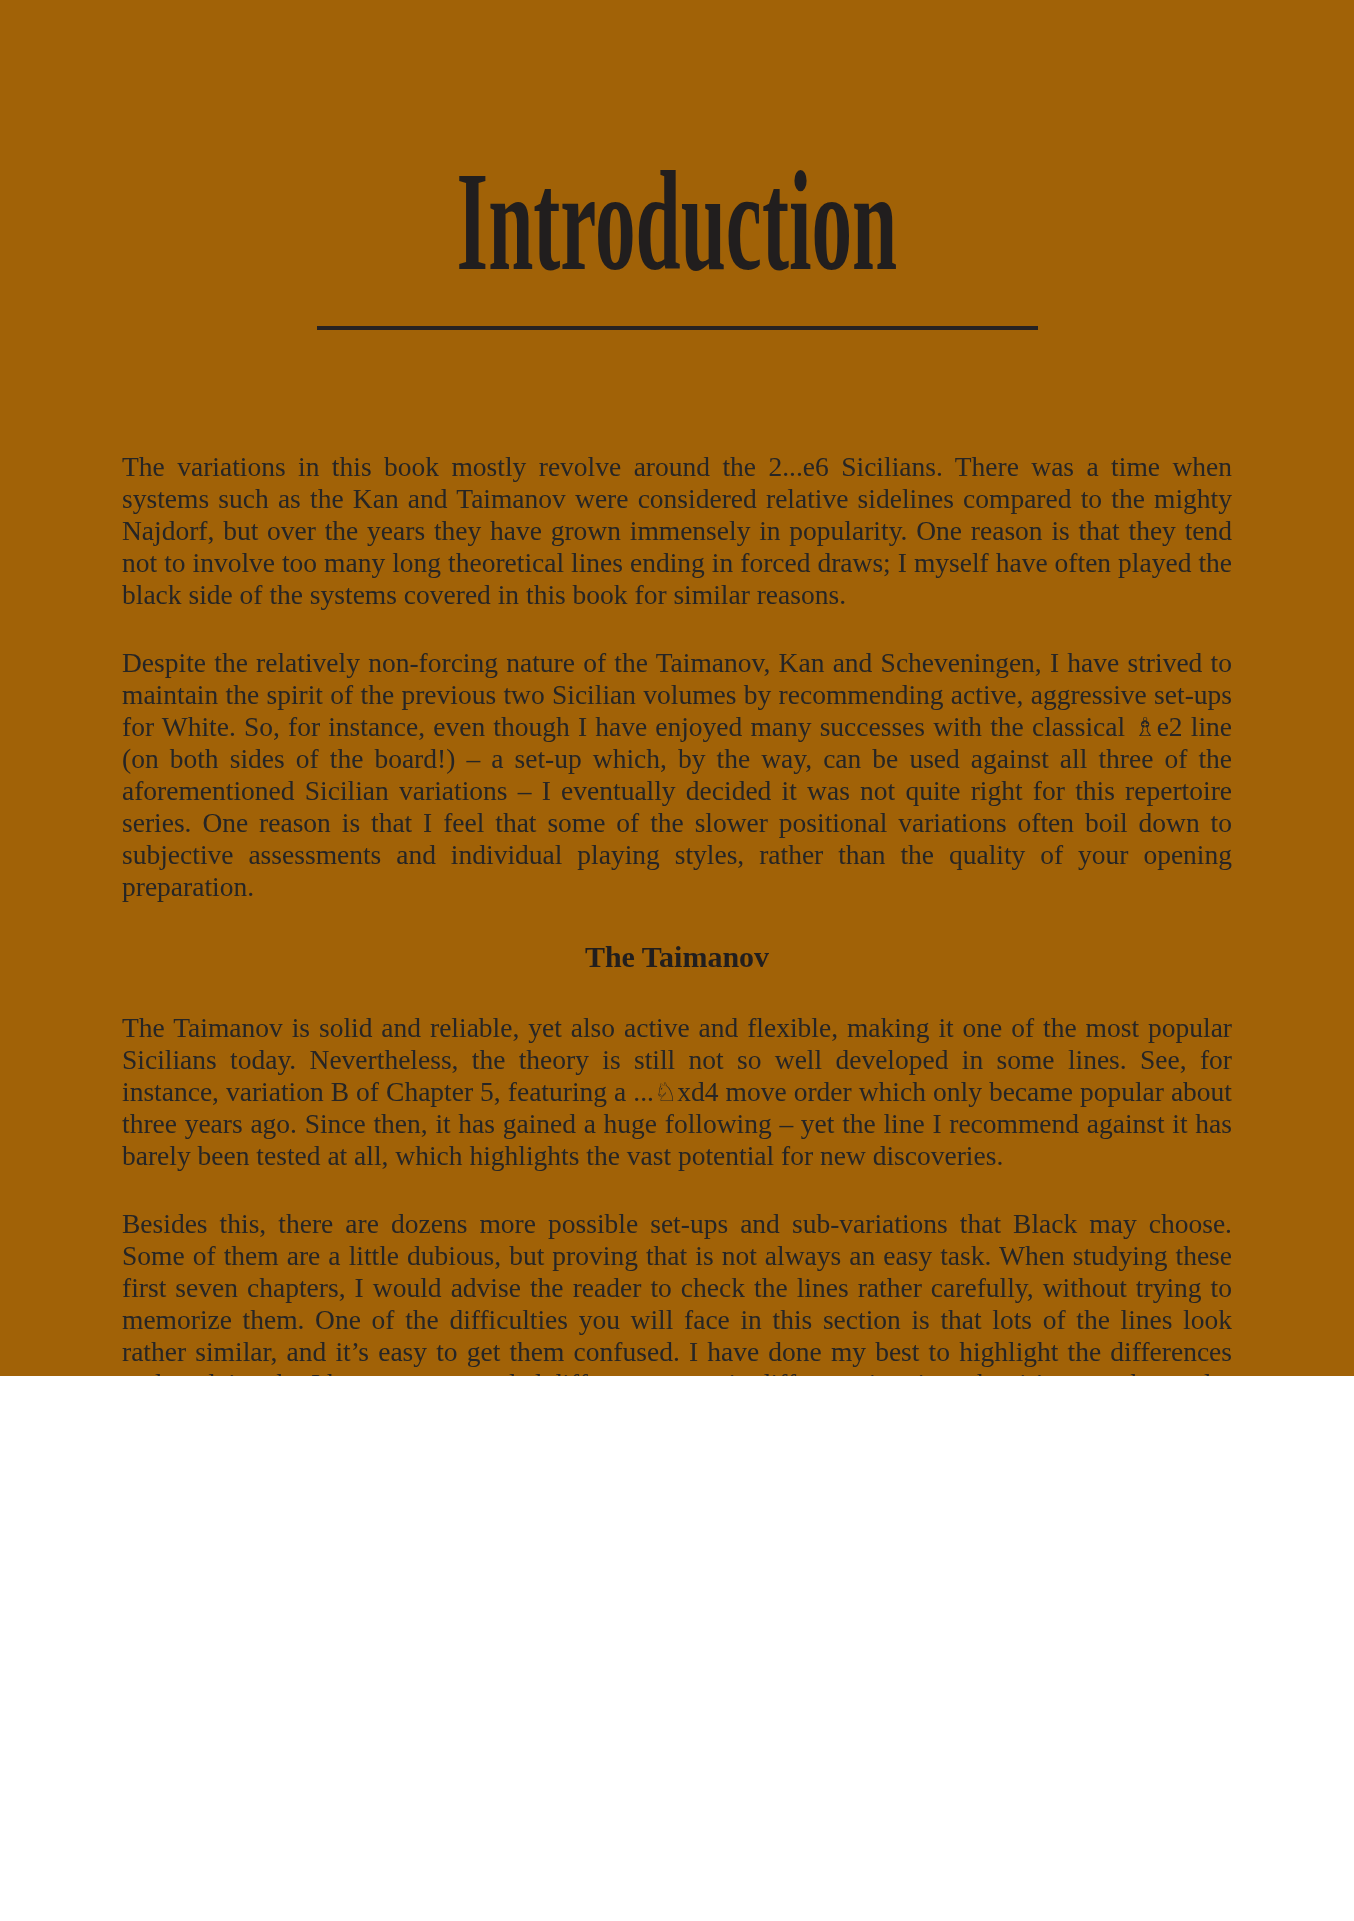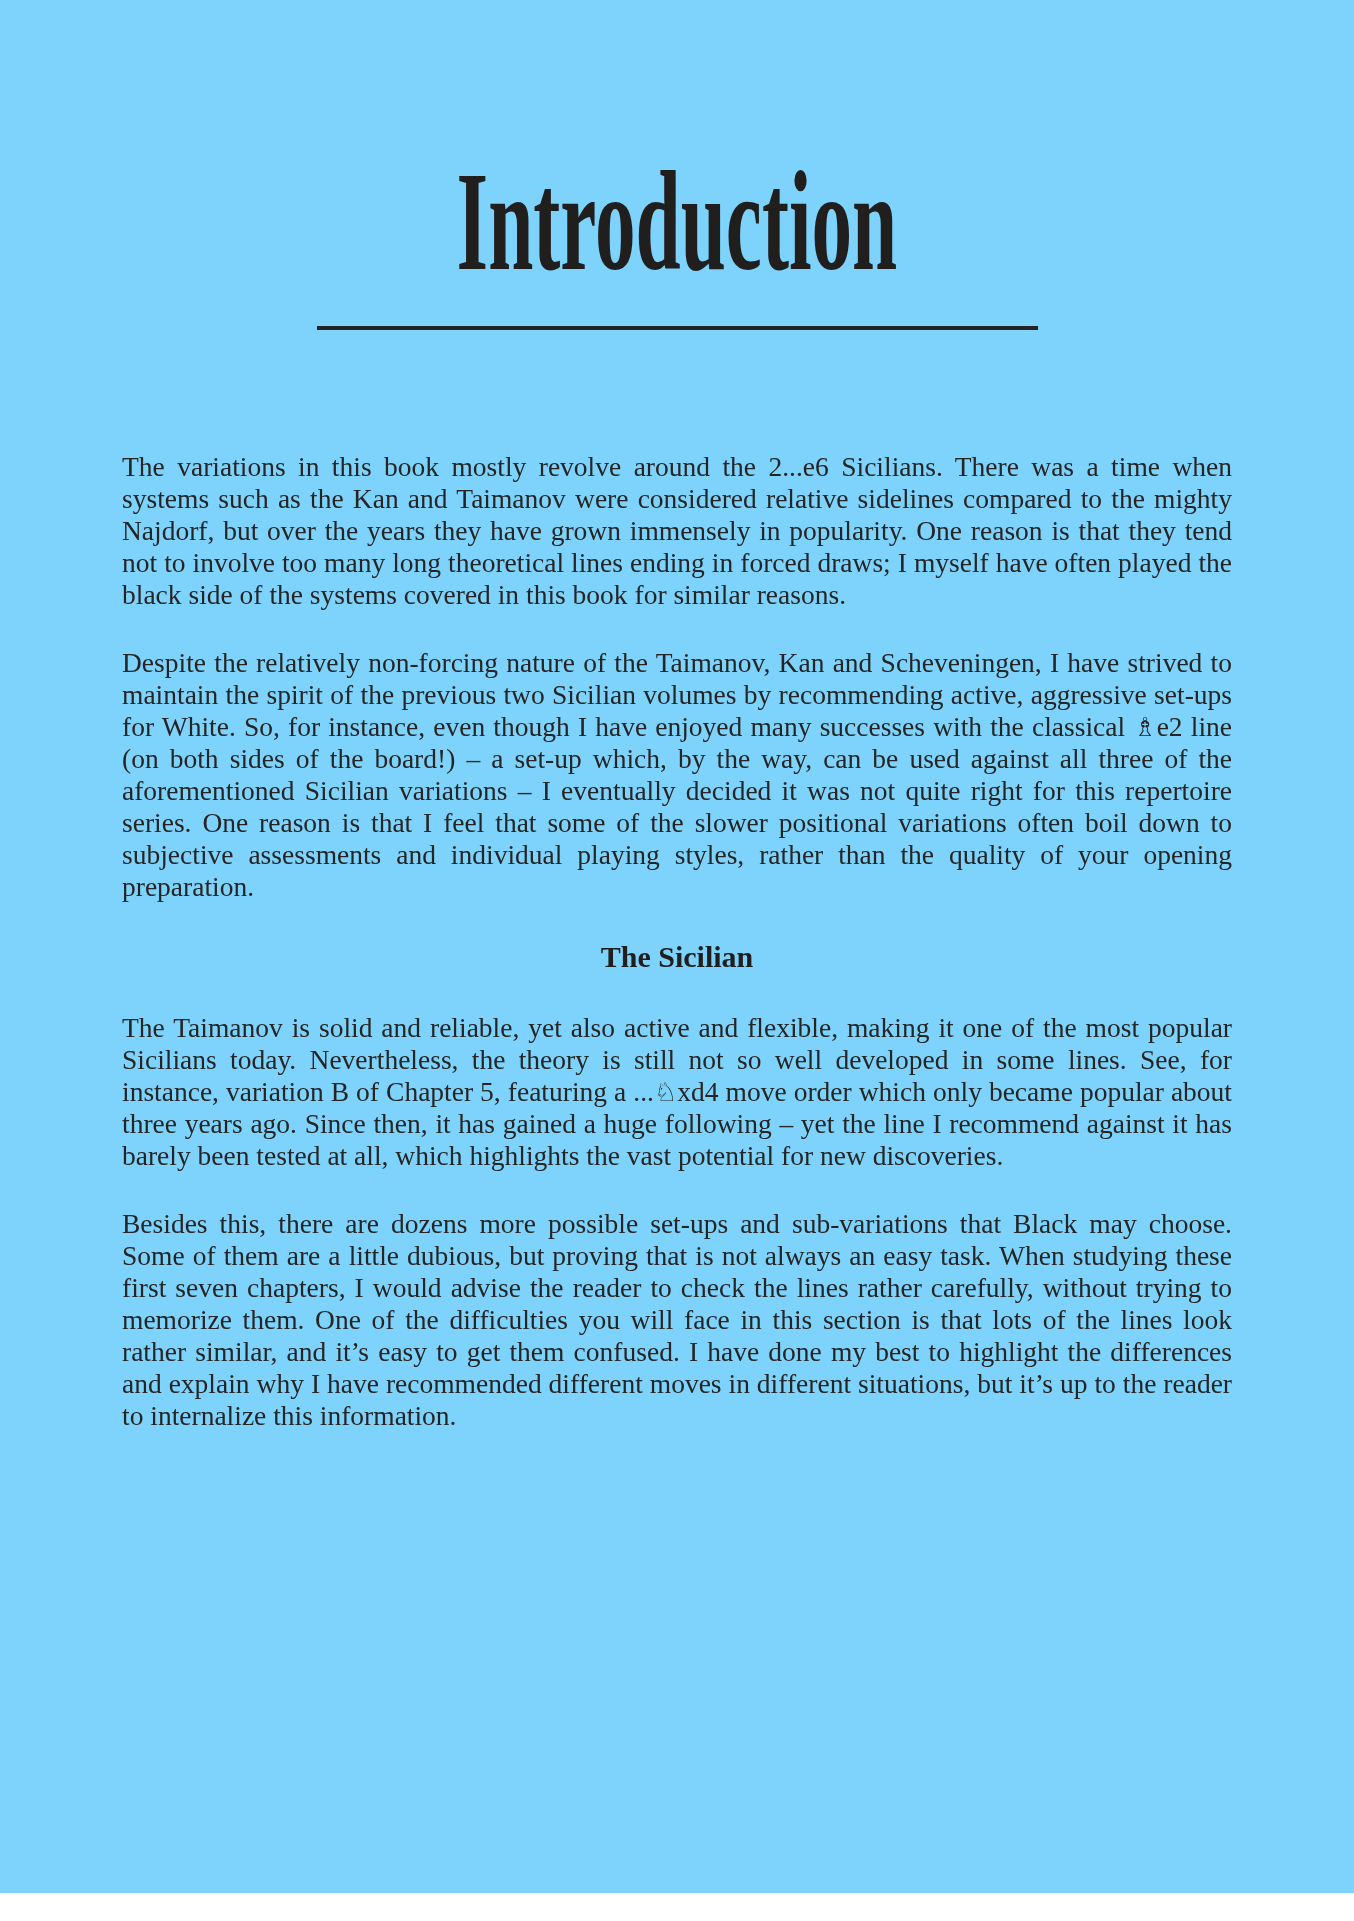"Introduction" .page { background: #7dd3fc -> #a16207; height: 1893px -> 1376px }
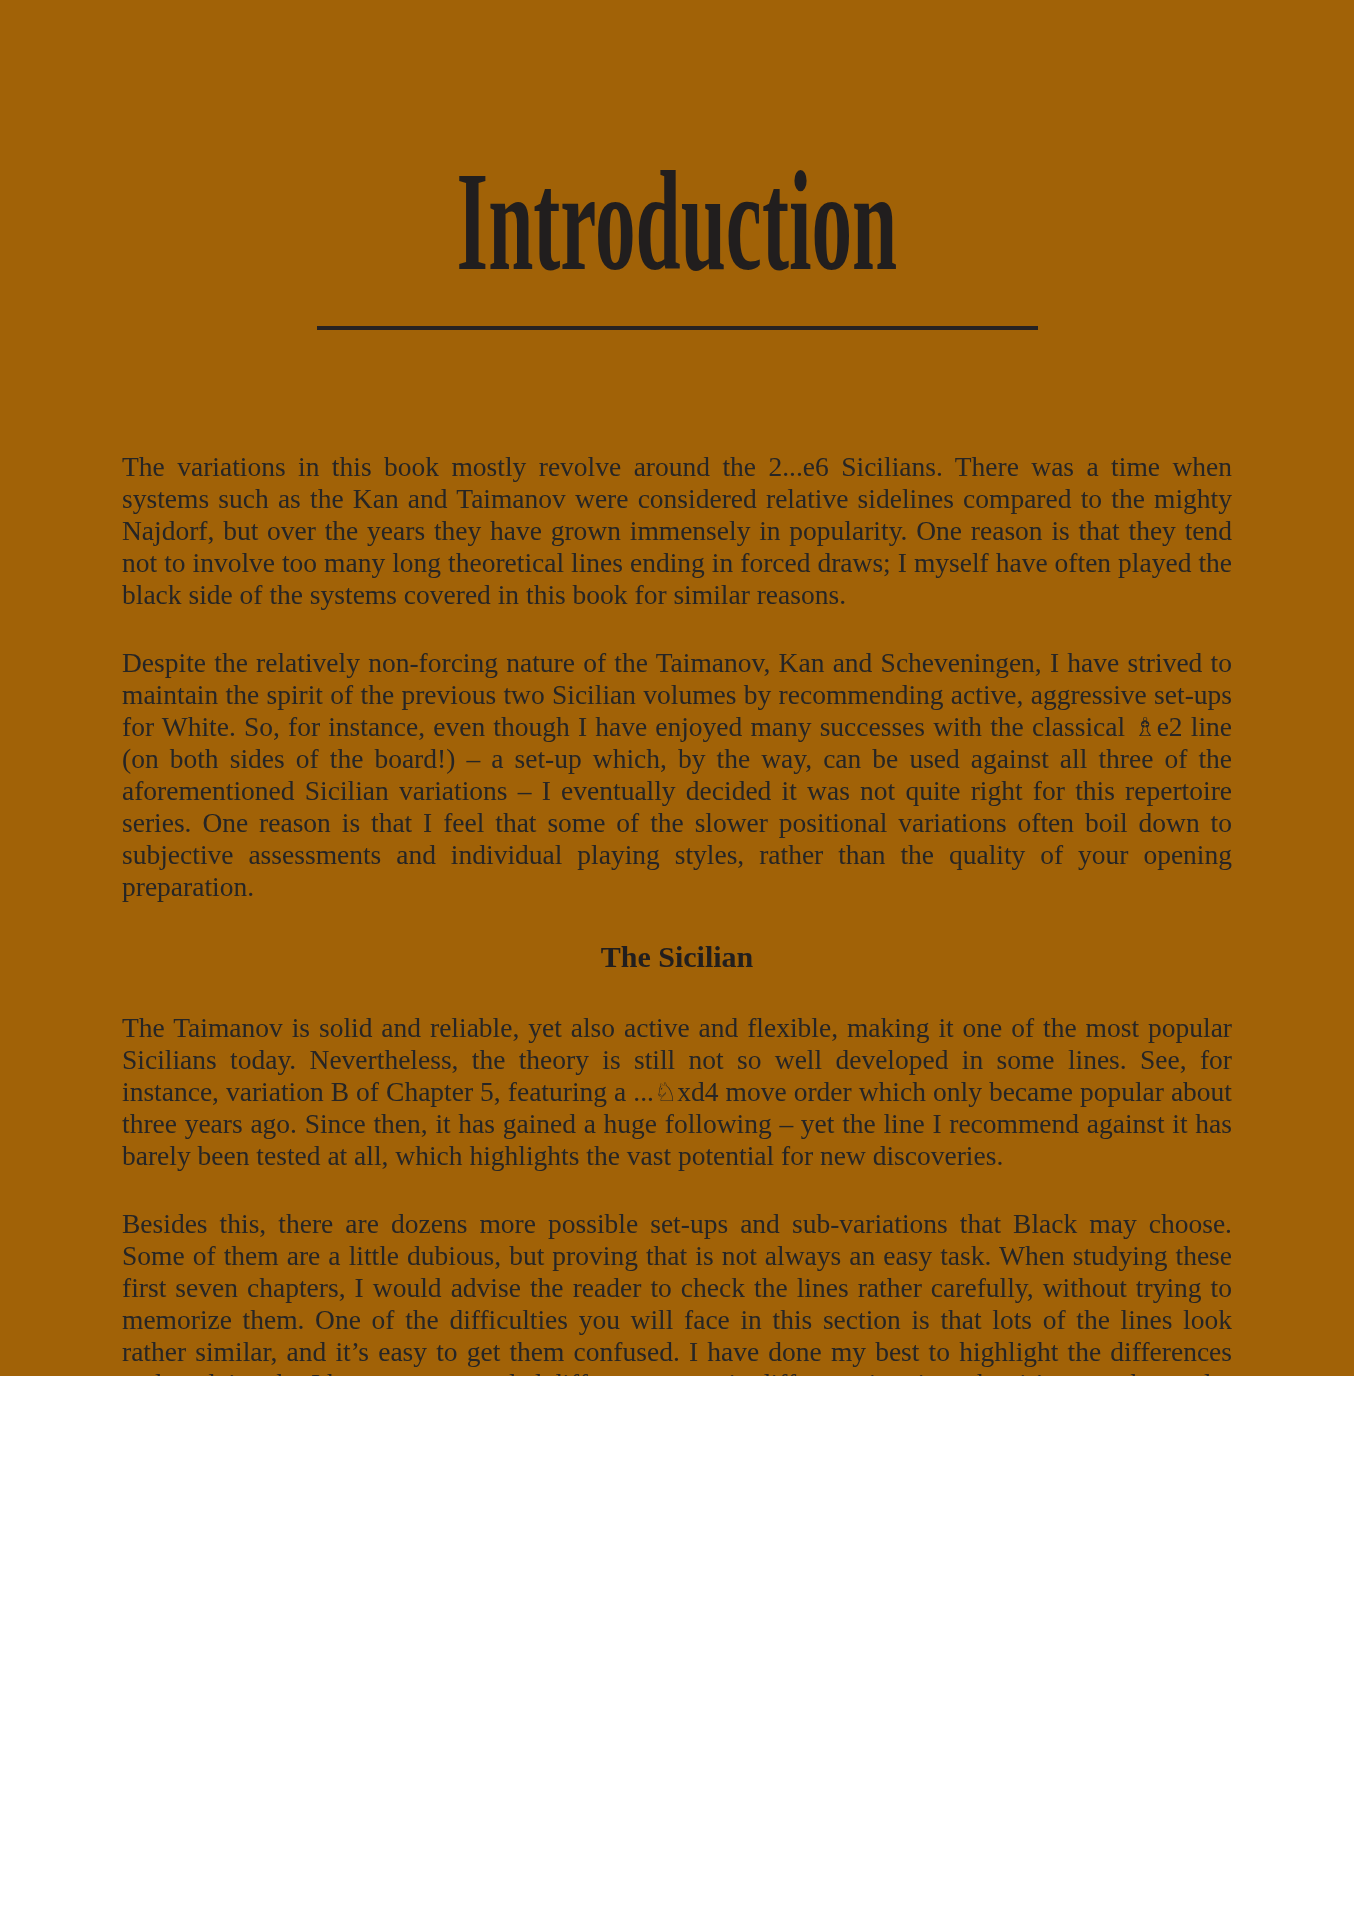"The Sicilian" h2.section-heading { text: Sicilian -> Taimanov }
